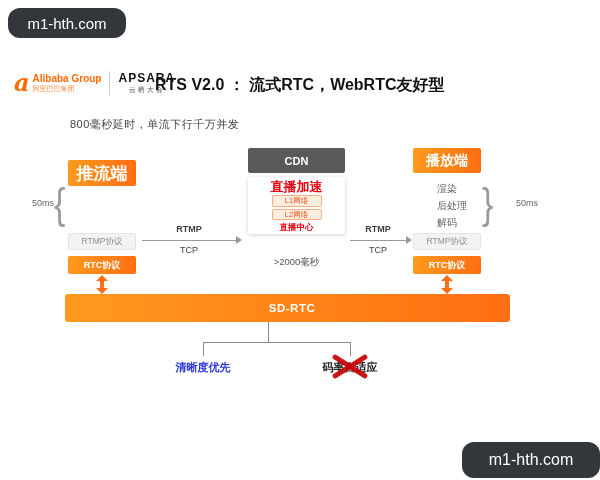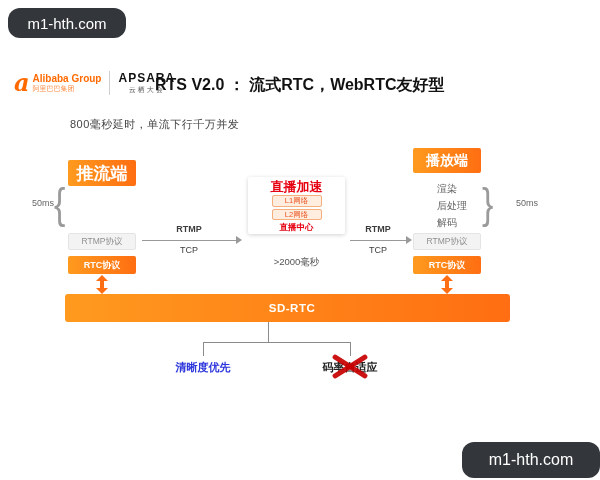"CDN" div.box-cdn { html: none -> <div>CDN</div> }
